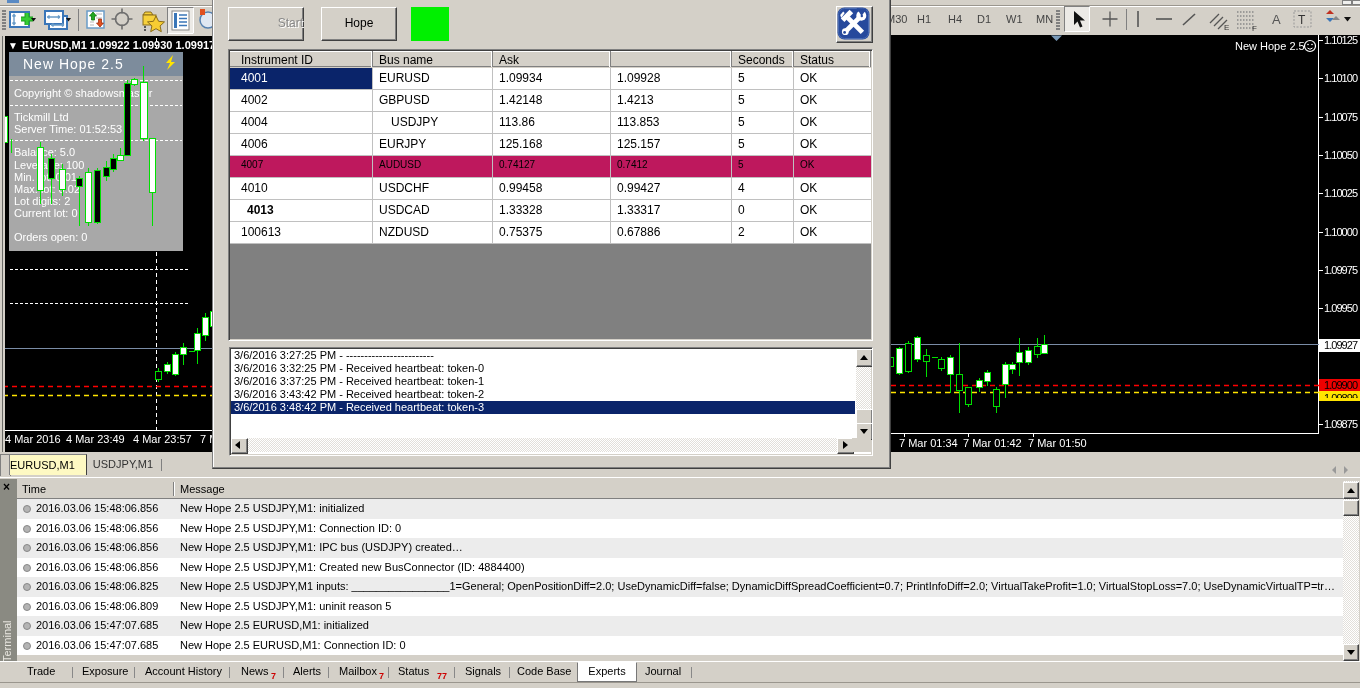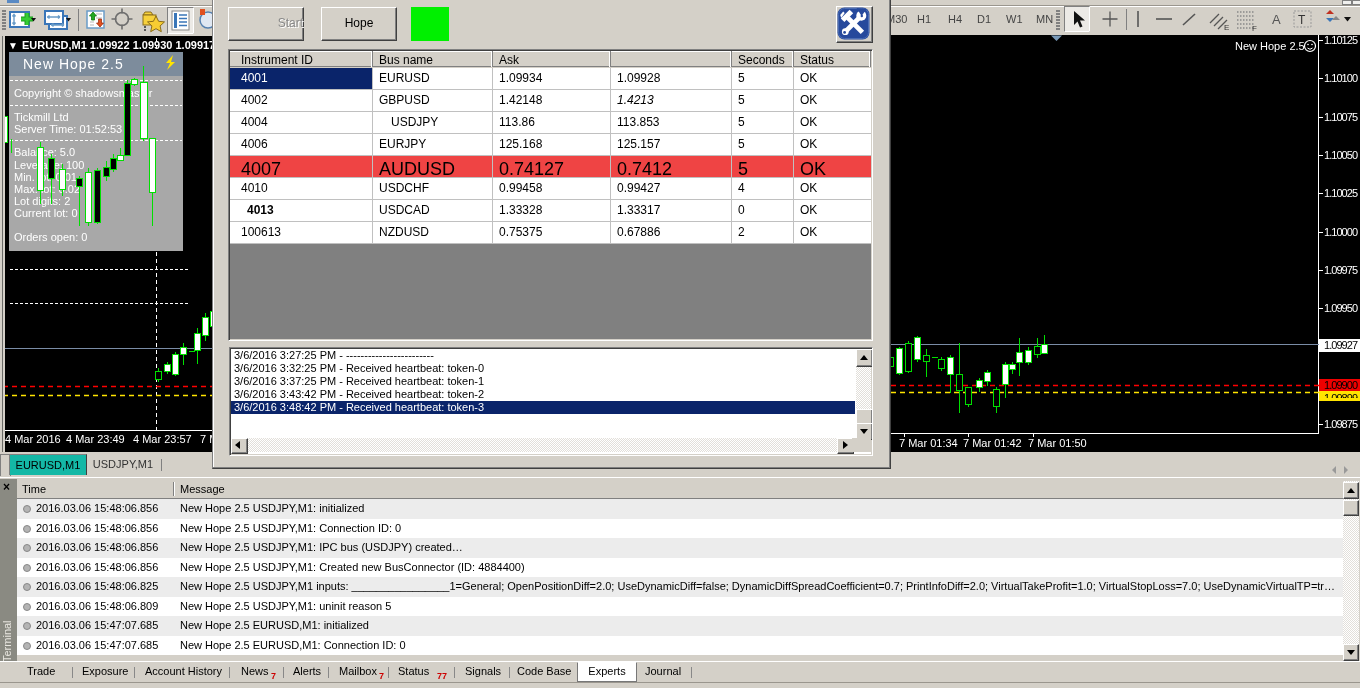"1.4213" div { font-style: italic -> none }
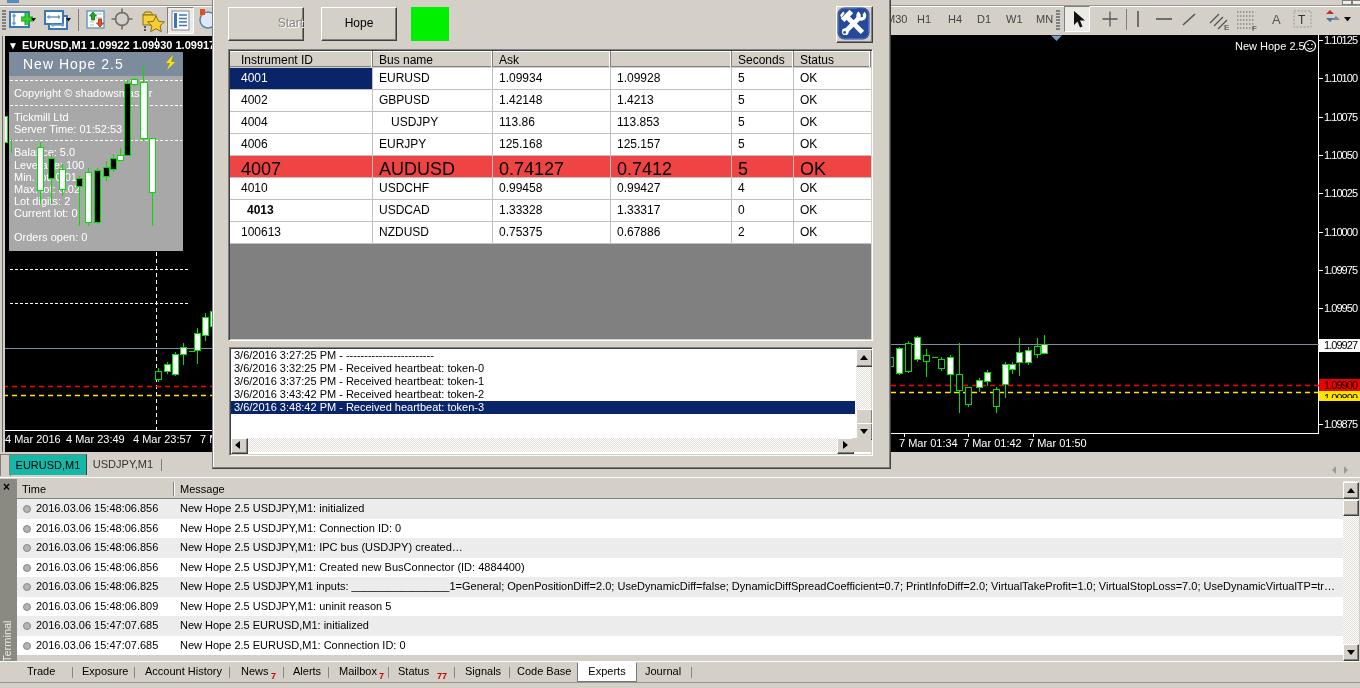"4007" div { background: #ef4444 -> #be185d; font-size: 18px -> 10px }
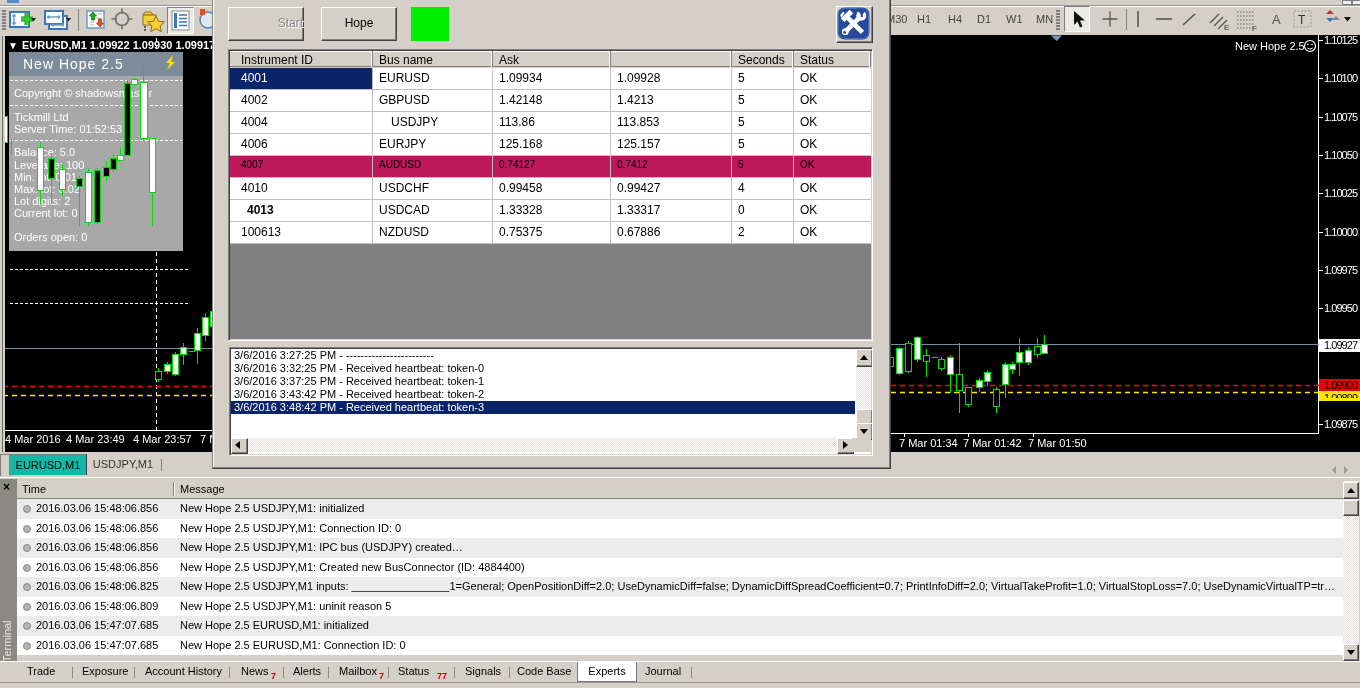"EURUSD,M1" div.abs { background: #14b8a6 -> #fef9c3; text-align: center -> left }
